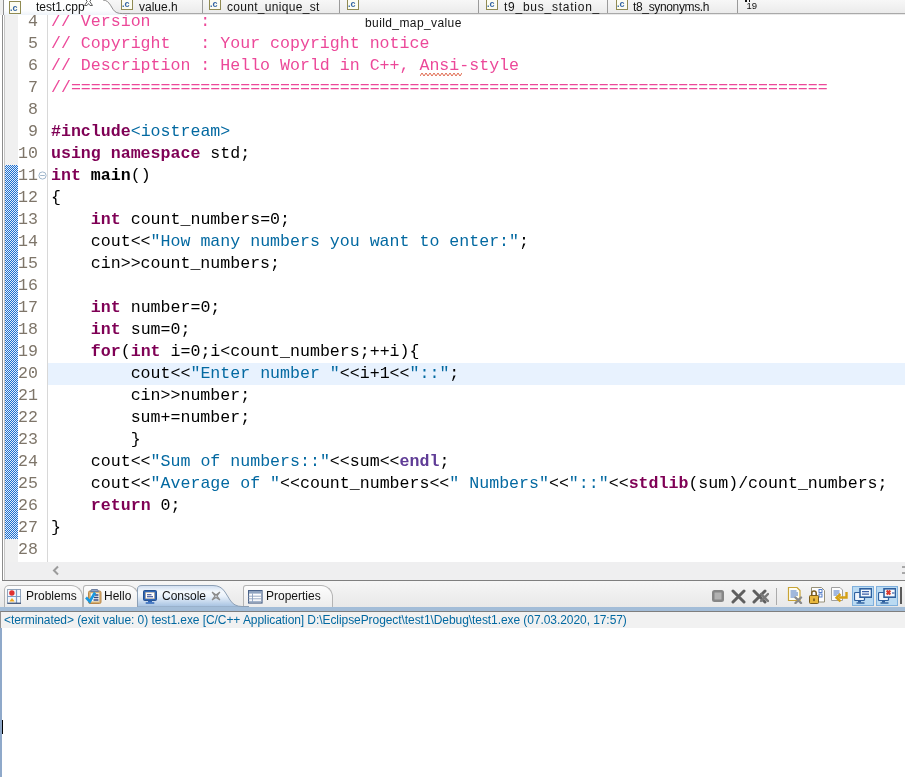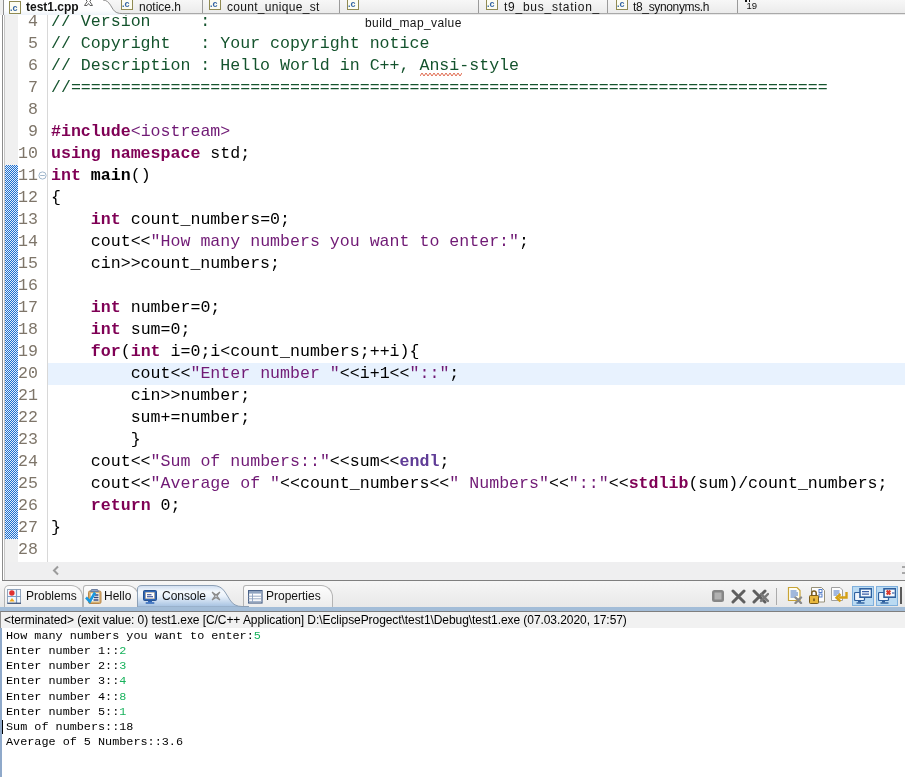"test1.cpp" div.etlabel { font-weight: bold -> normal; left: 26px -> 36px }
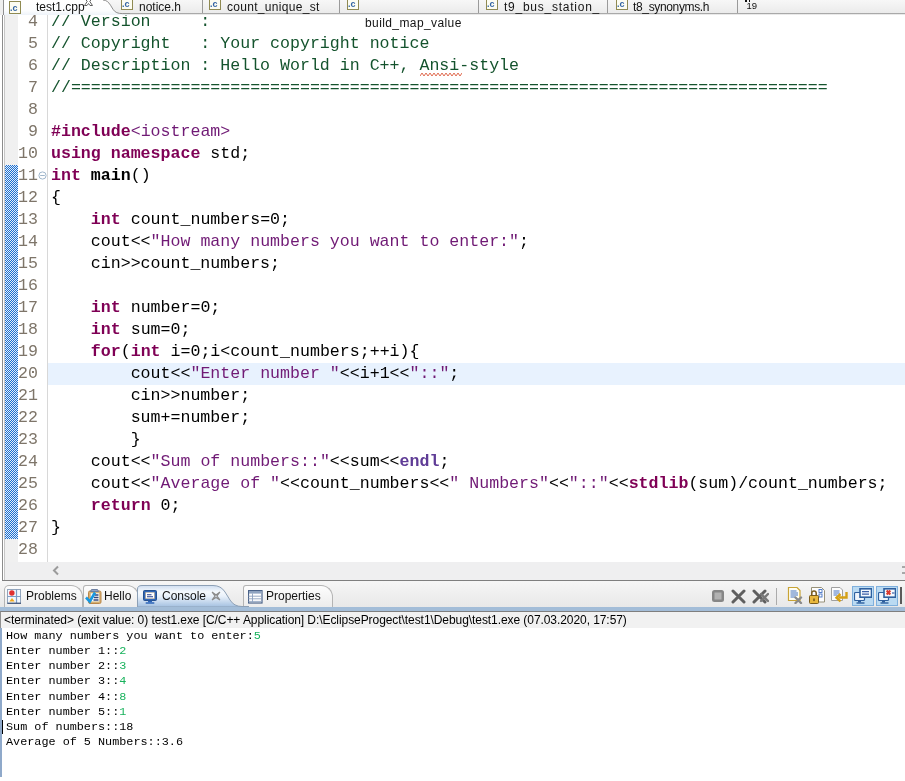"notice.h" div.etlabel { text: notice.h -> value.h }
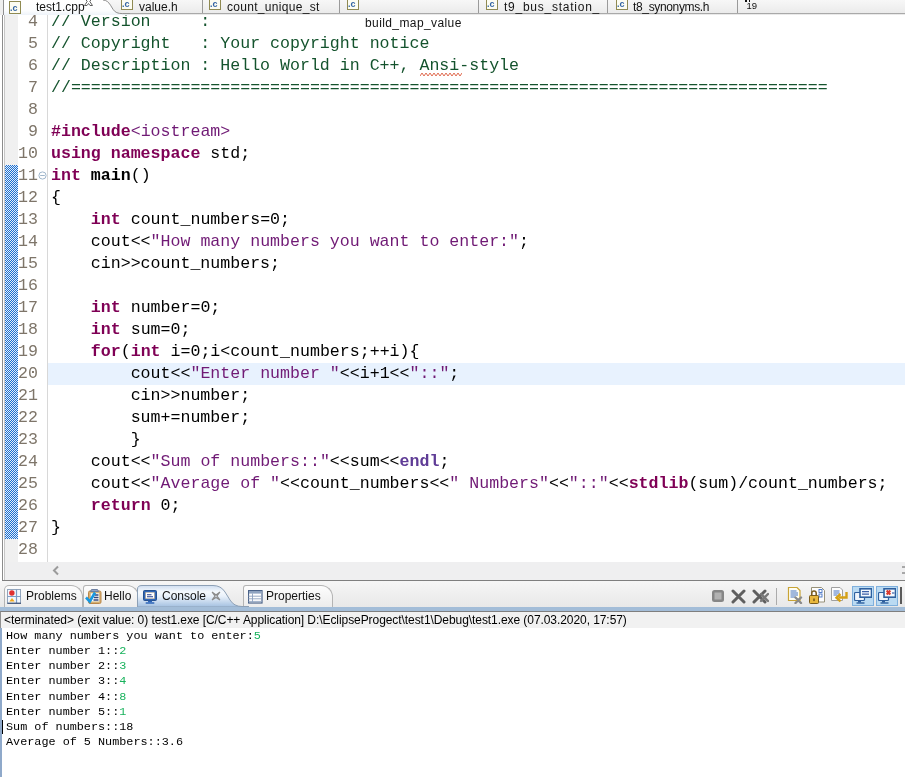"// Version :" .c { color: #14532d -> #ec4899 }
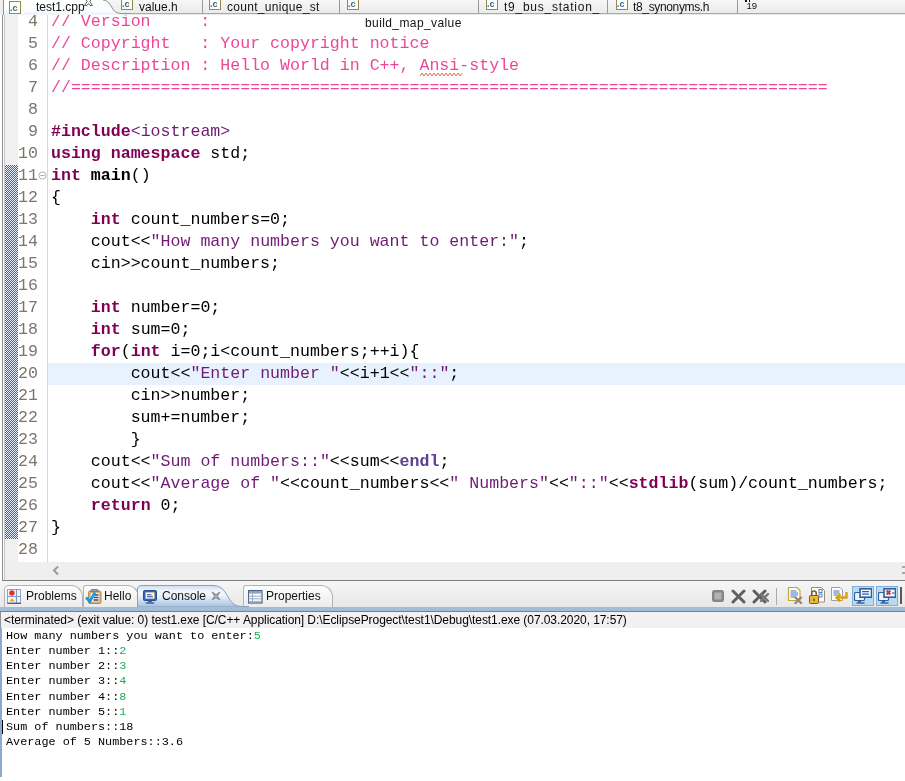"<iostream>" .s { color: #701a75 -> #0369a1 }
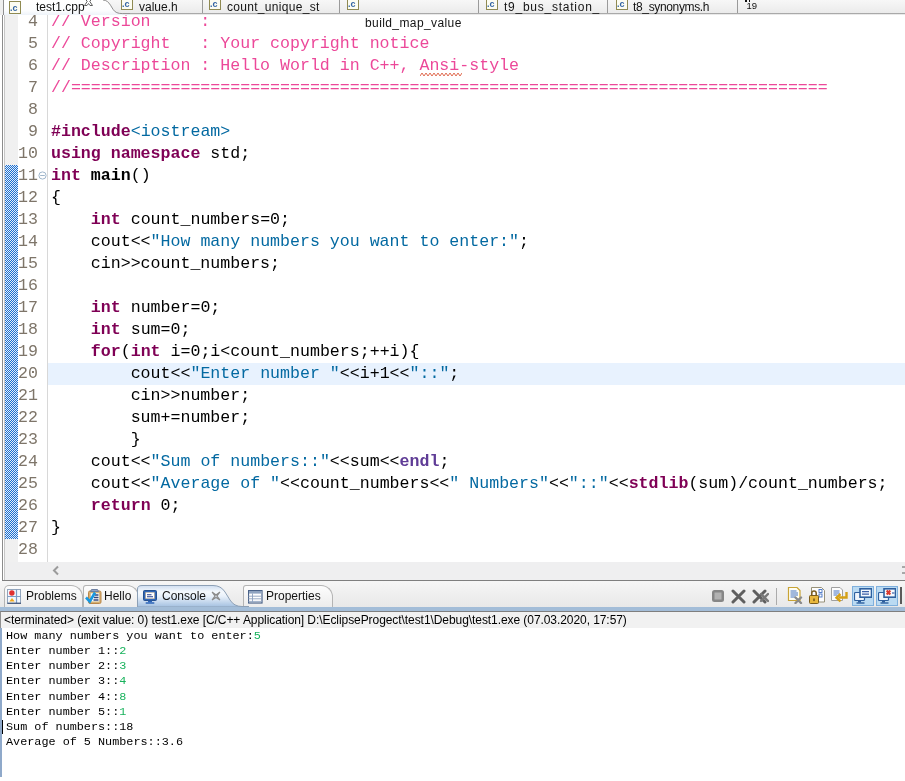"<terminated> (exit value: 0) test1.exe" div.abs { color: #000000 -> #0369a1 }
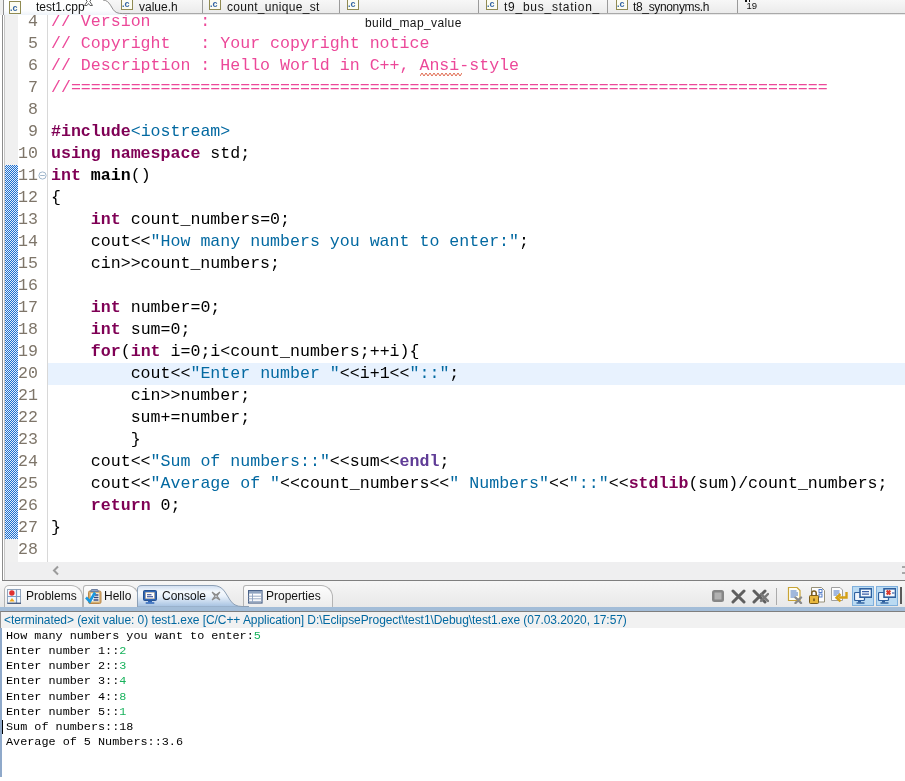"How many numbers you want" pre.abs { html: <pre>How many numbers you want to enter:<span>5</span> Enter number 1::<span>2</span> Enter number 2::<span>3</span> Enter number 3::<span>4</span> Enter number 4::<span>8</span> Enter number 5::<span>1</span> Sum of numbers::18 Average of 5 Numbers::3.6</pre> -> none }
